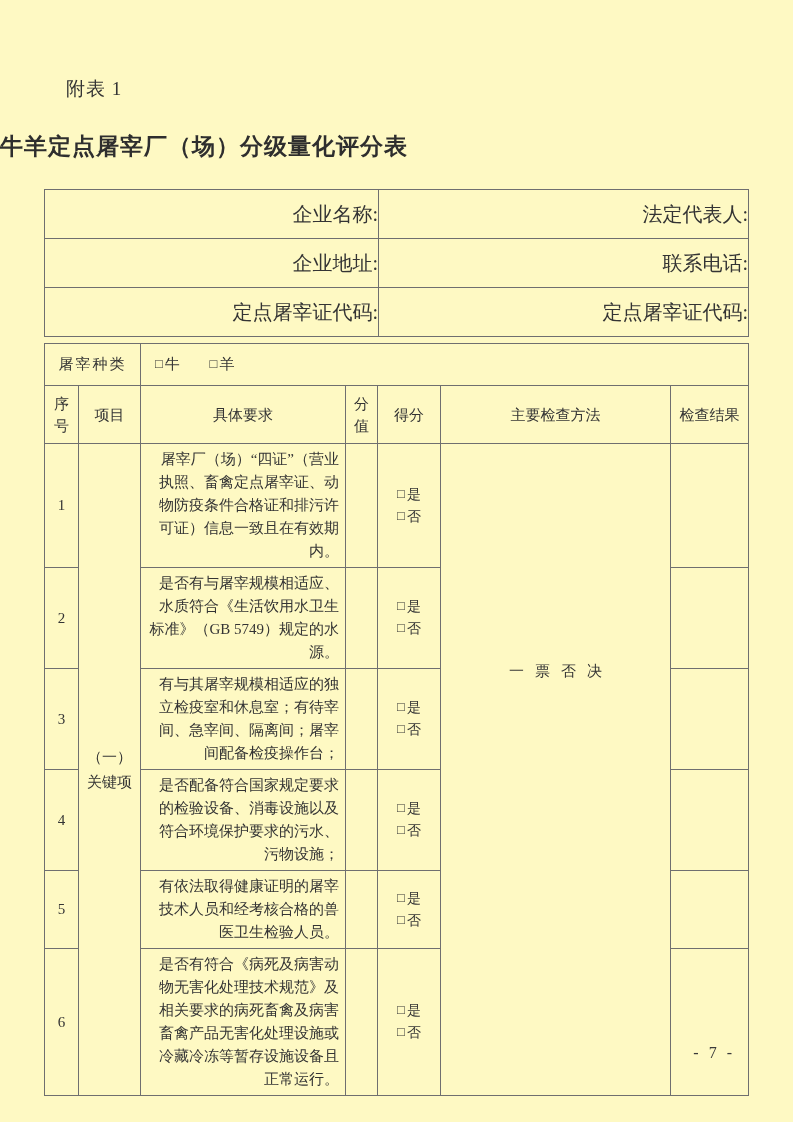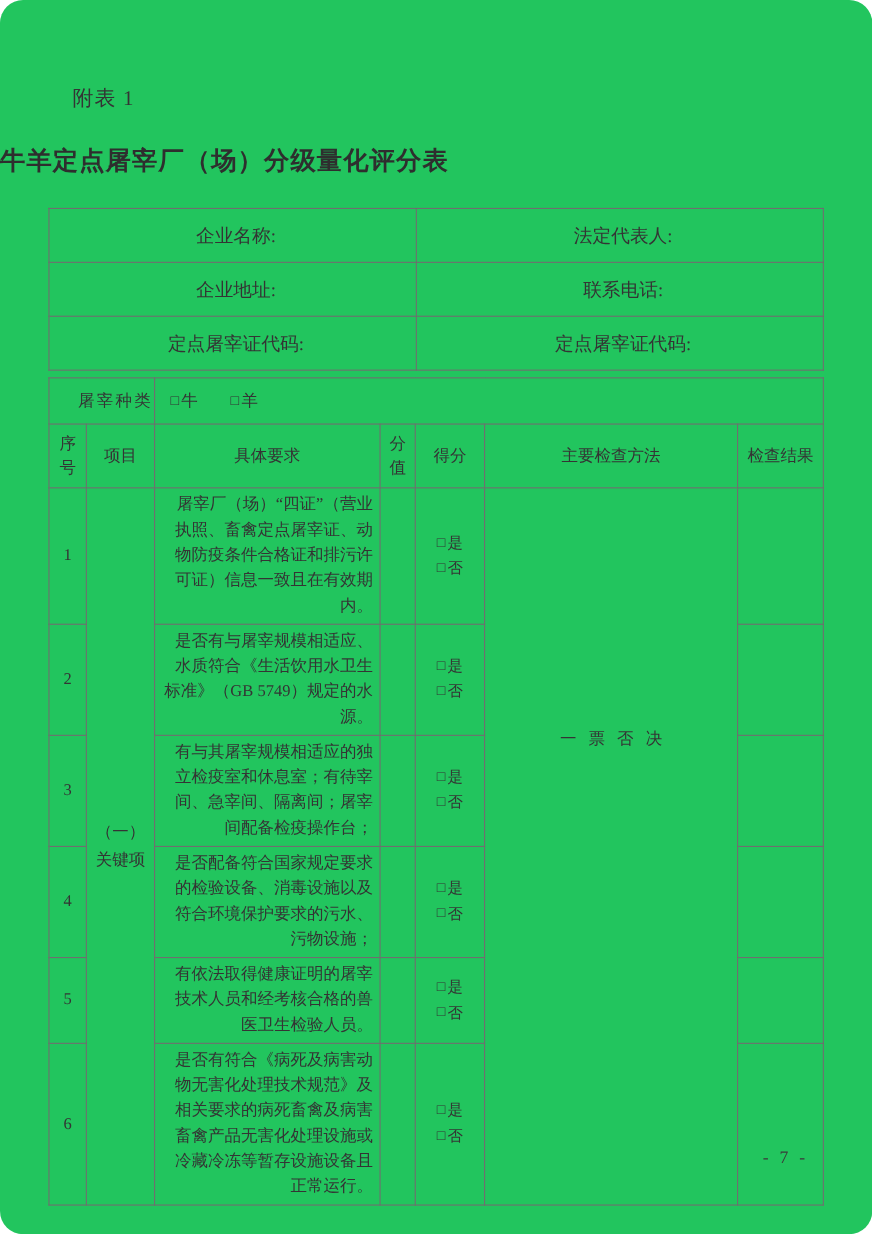"附表 1" .page { background: #22c55e -> #fef9c3; border-radius: 21px -> none }
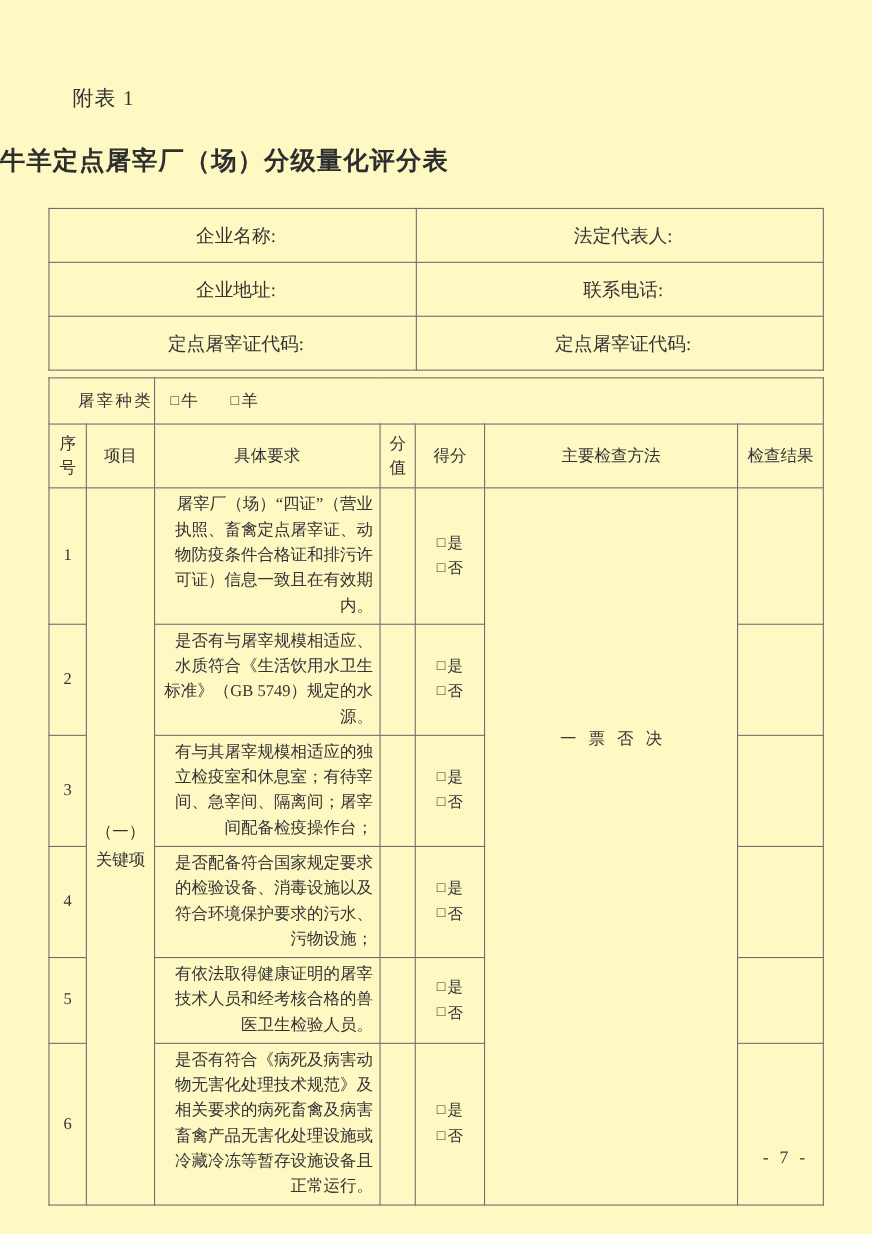"企业名称:" .info-table td { font-size: 17px -> 20px; text-align: center -> right }
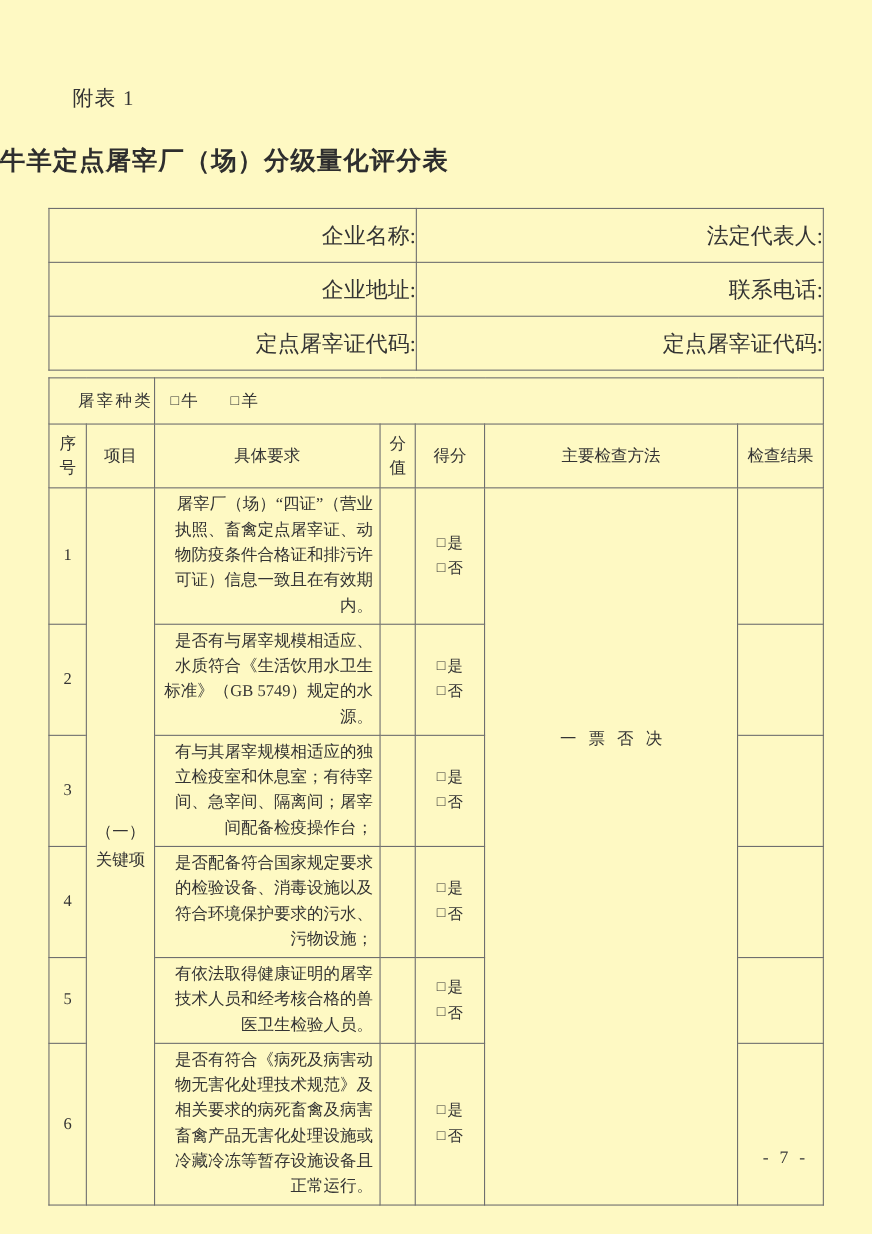"屠宰种类" .species-label { text-align: right -> center }
